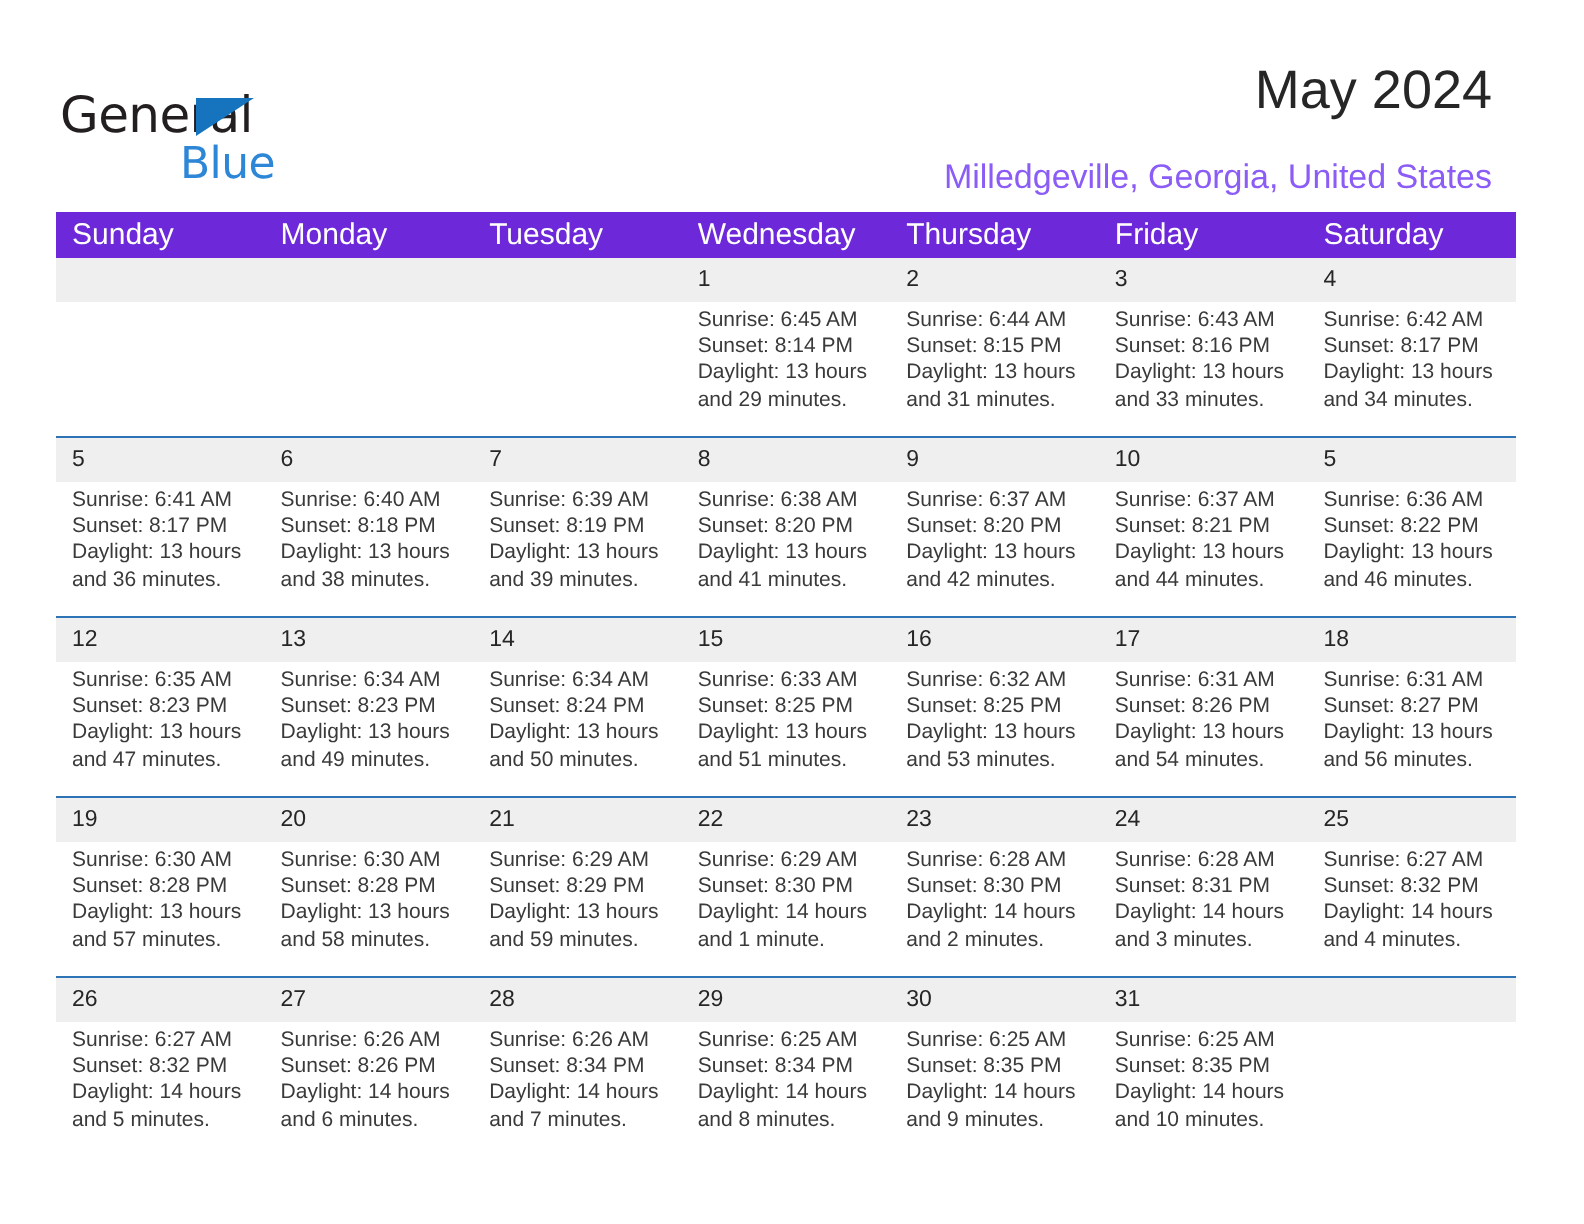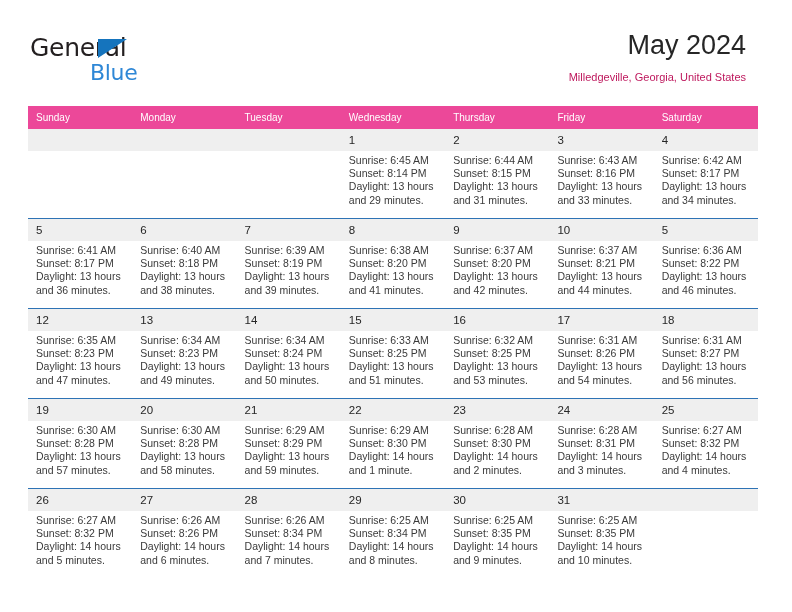"General" .logo { top: 6px -> 16px }
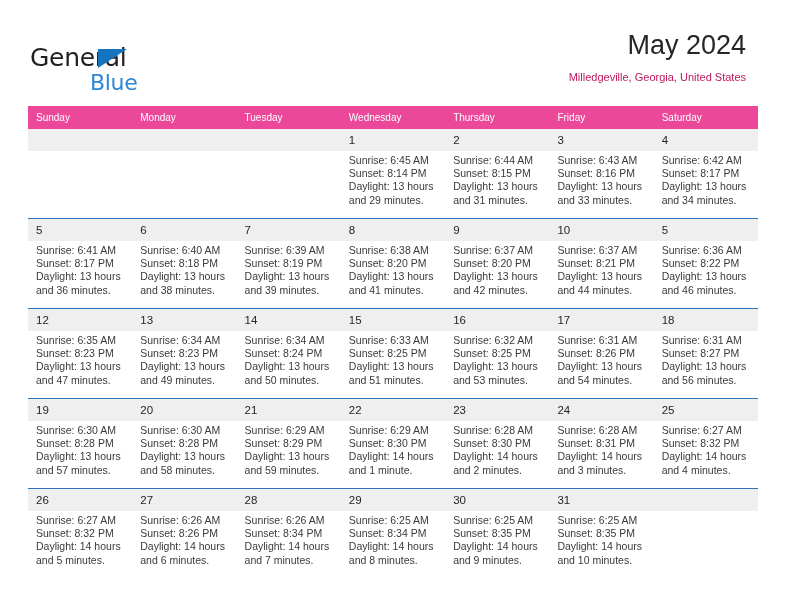"Milledgeville, Georgia, United States" .cal-subtitle { color: #be185d -> #8b5cf6; font-size: 11px -> 17px; margin-top: 6px -> 18px }
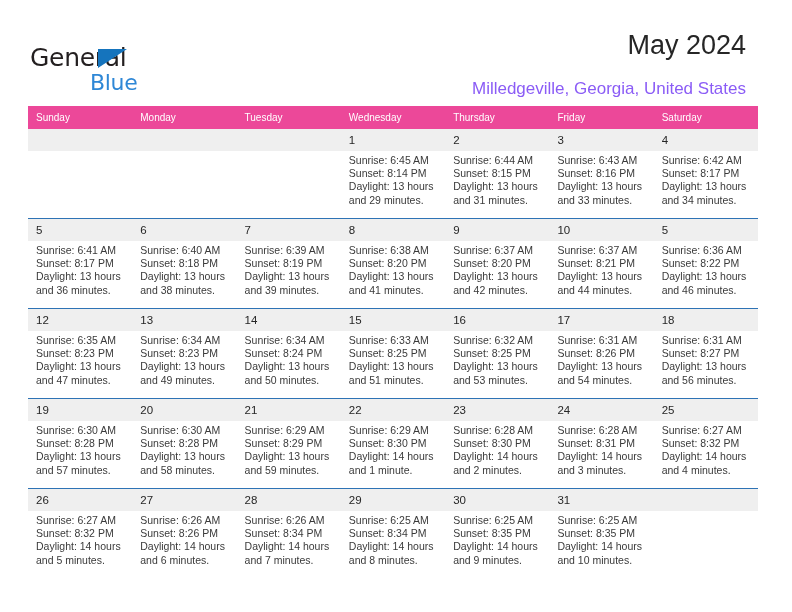"Sunday" .cal th { background: #ec4899 -> #6d28d9; font-size: 10px -> 15px }
